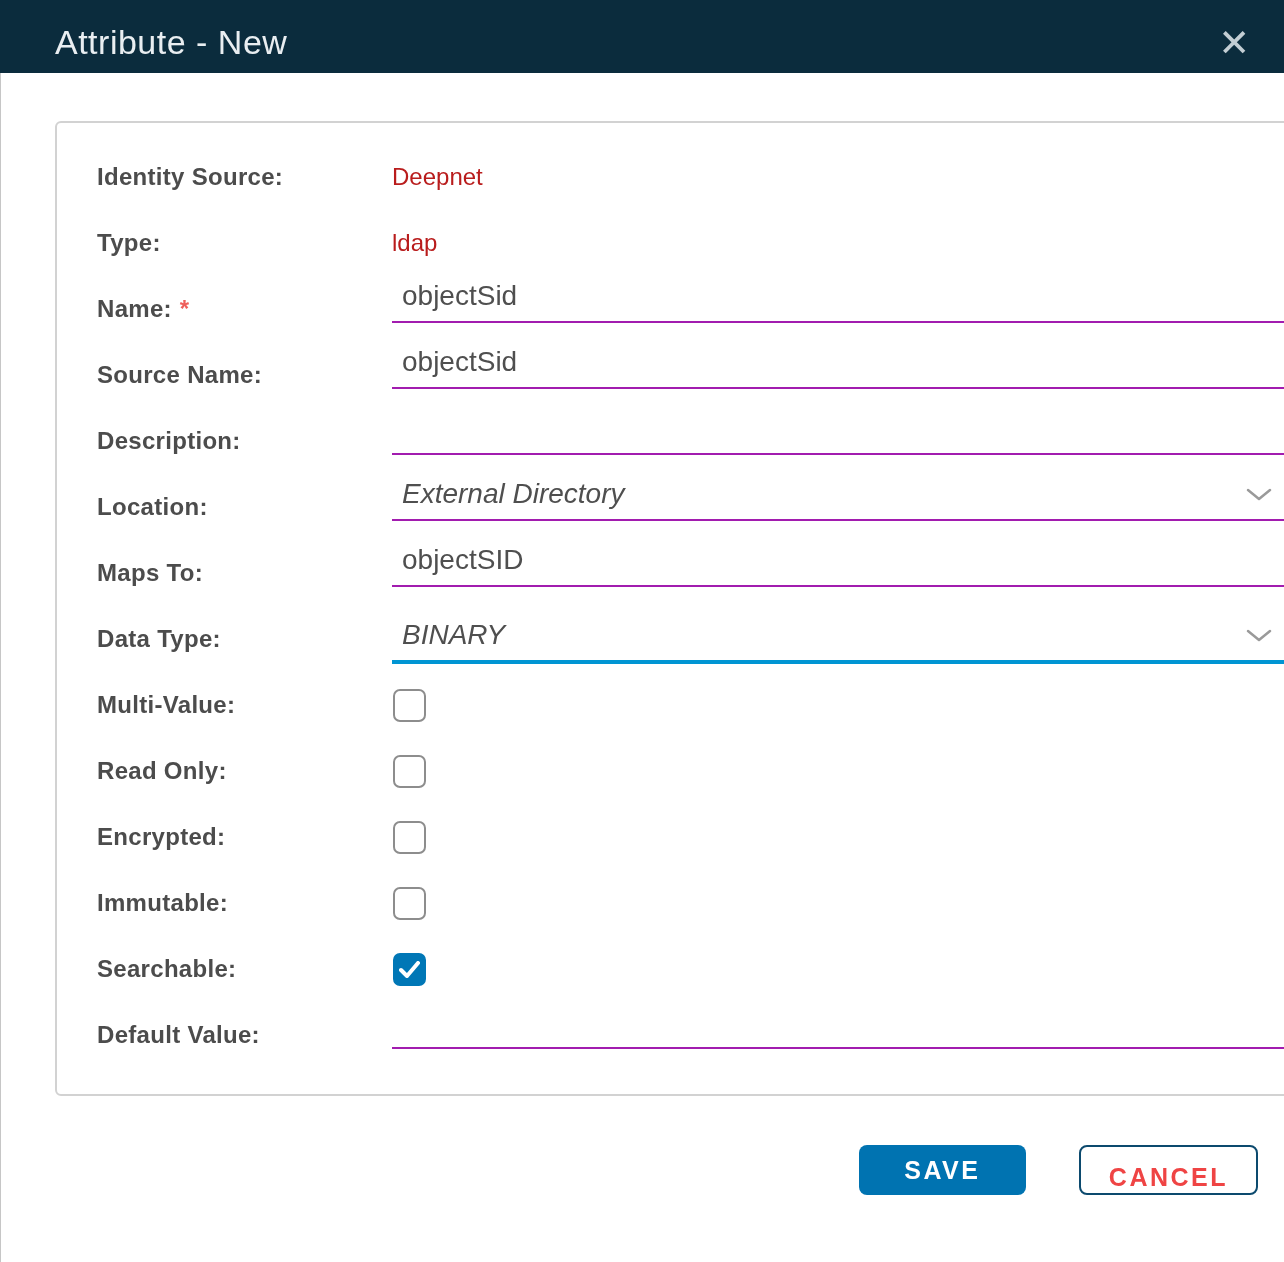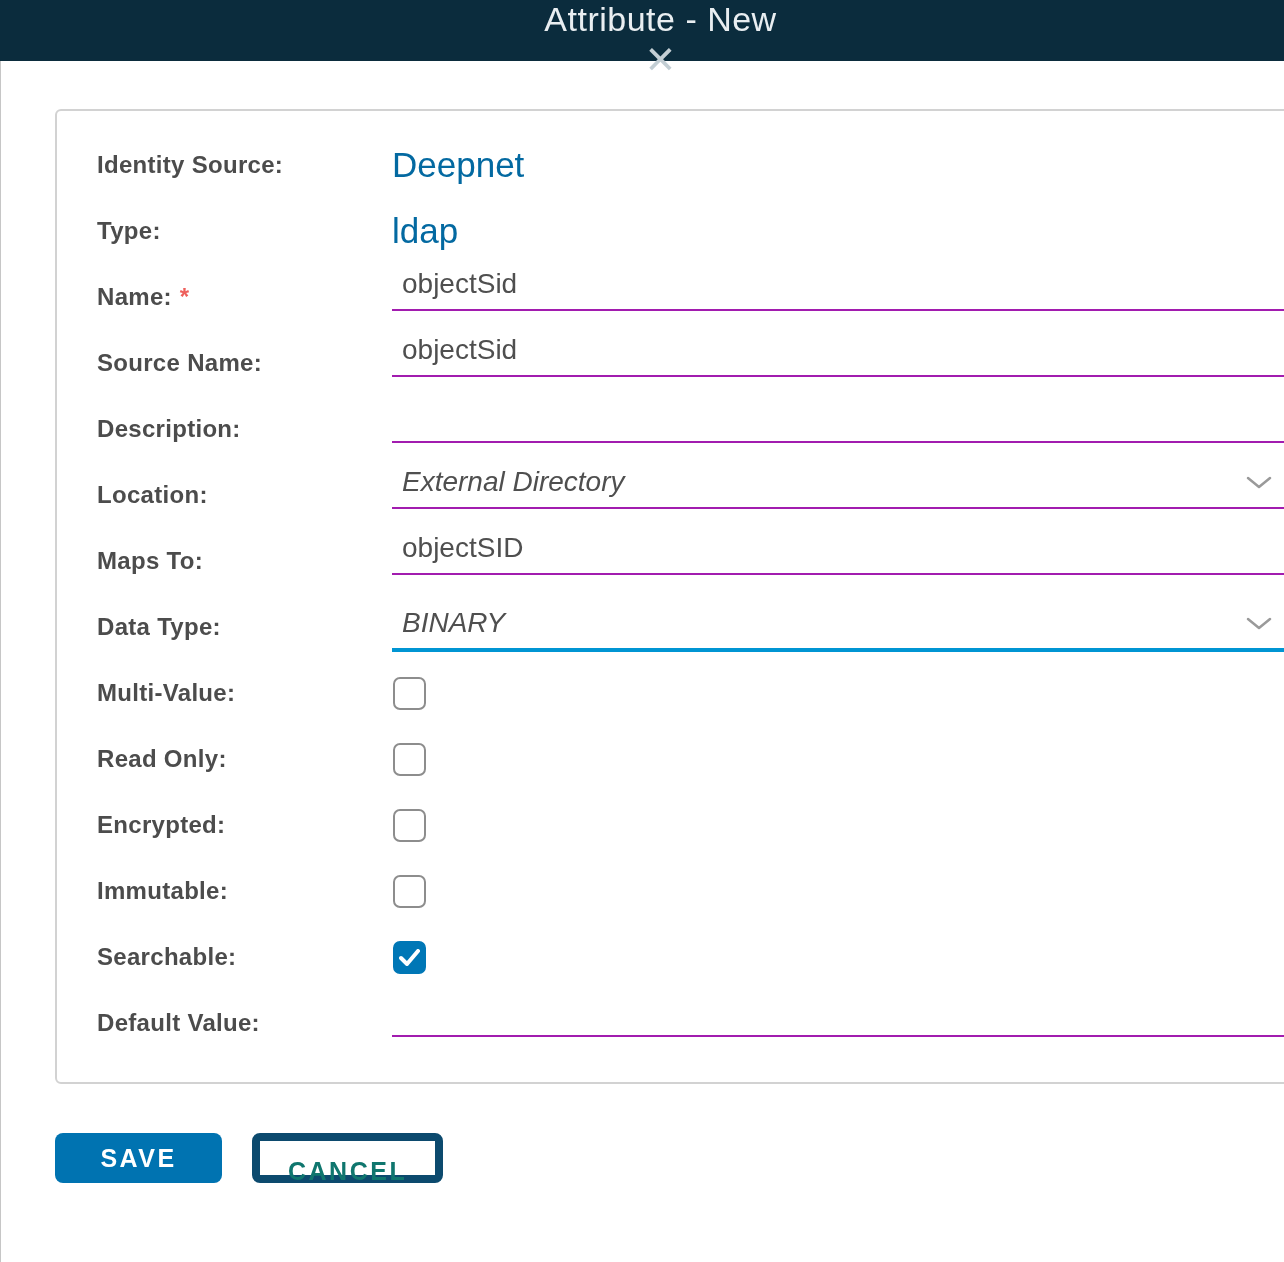"Attribute - New" .modal-header { flex-direction: column -> none; padding: 0 18px 0 55px -> 12px 18px 0 55px }
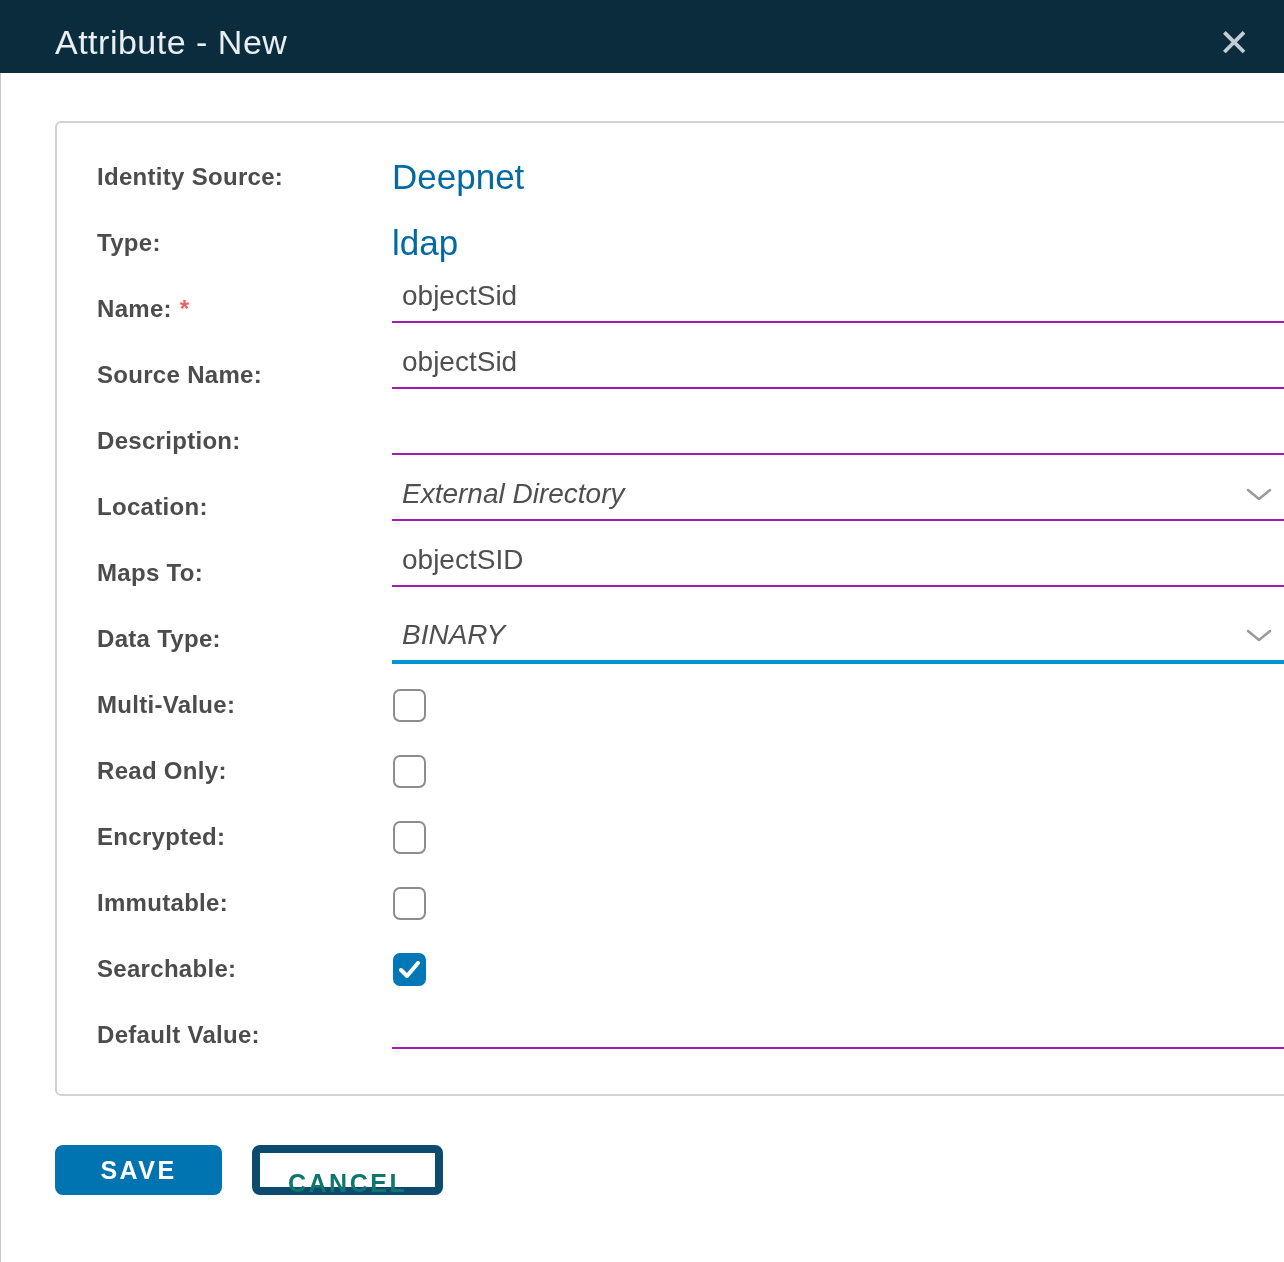"Deepnet" .static-val { color: #0369a1 -> #b91c1c; font-size: 35px -> 24px }
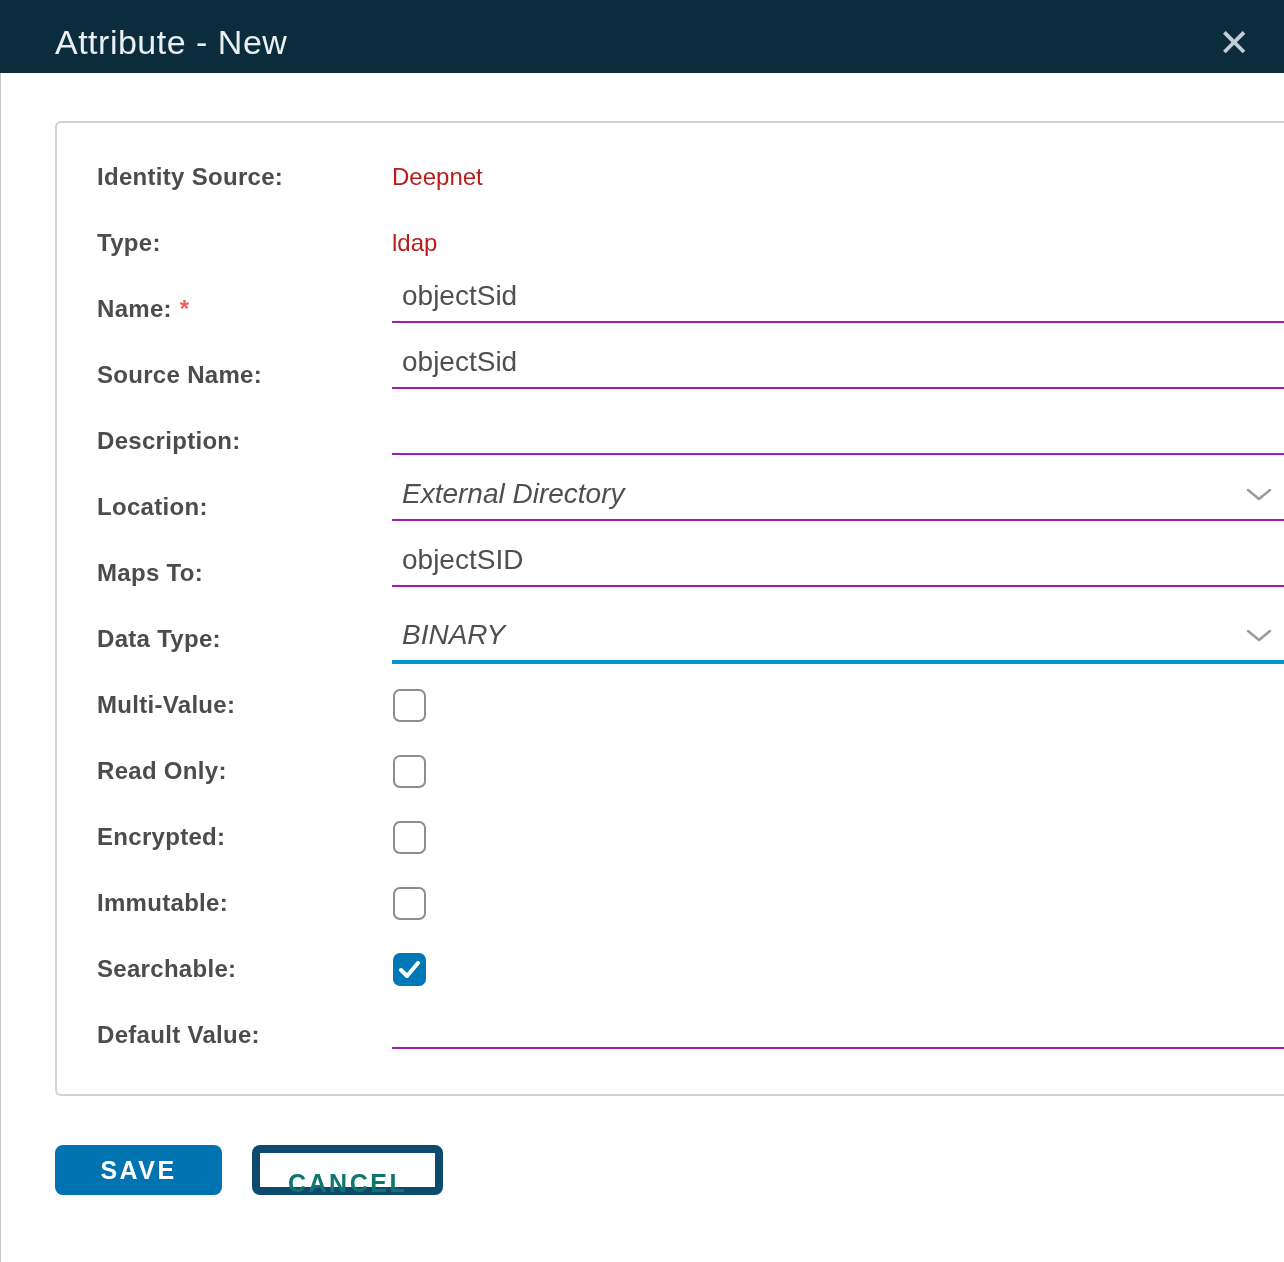"SAVE" .footer { gap: 30px -> 53px; justify-content: none -> flex-end }
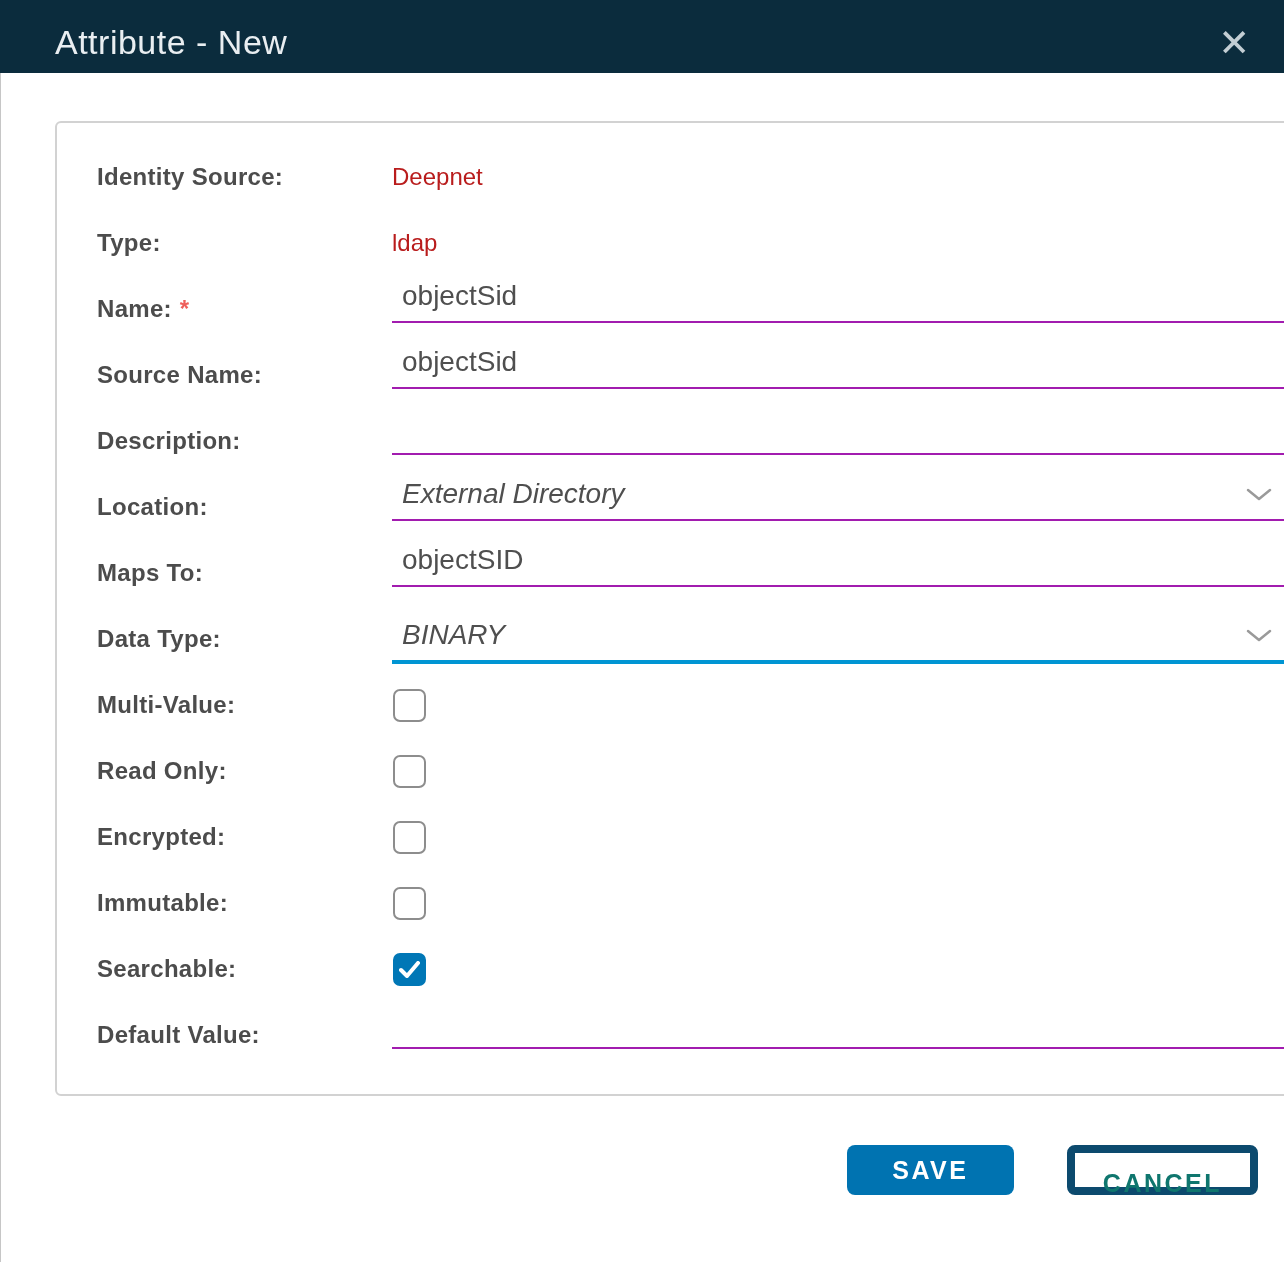"CANCEL" .btn-outline { border: 8px solid #0c4a6e -> 2px solid #0c4a6e; color: #0f766e -> #ef4444 }
